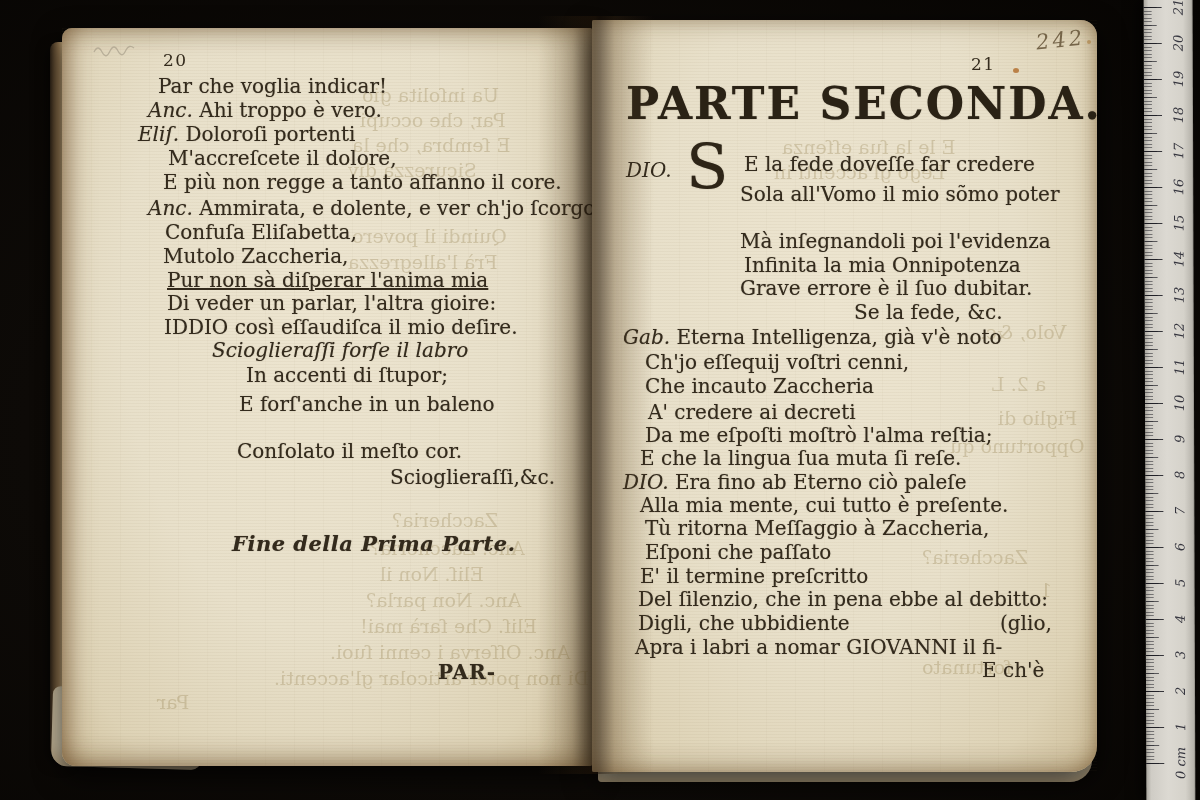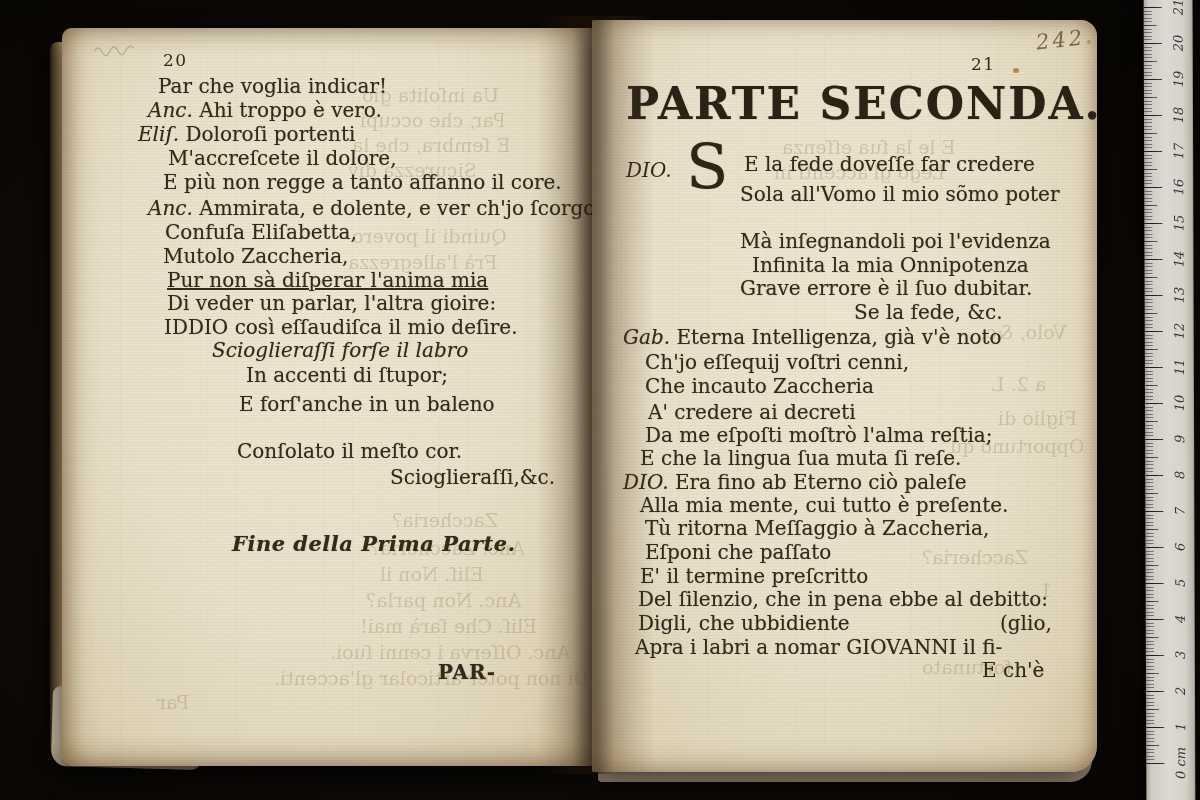"Infinita la mia Onnipotenza" div.line { left: 160px -> 152px }
